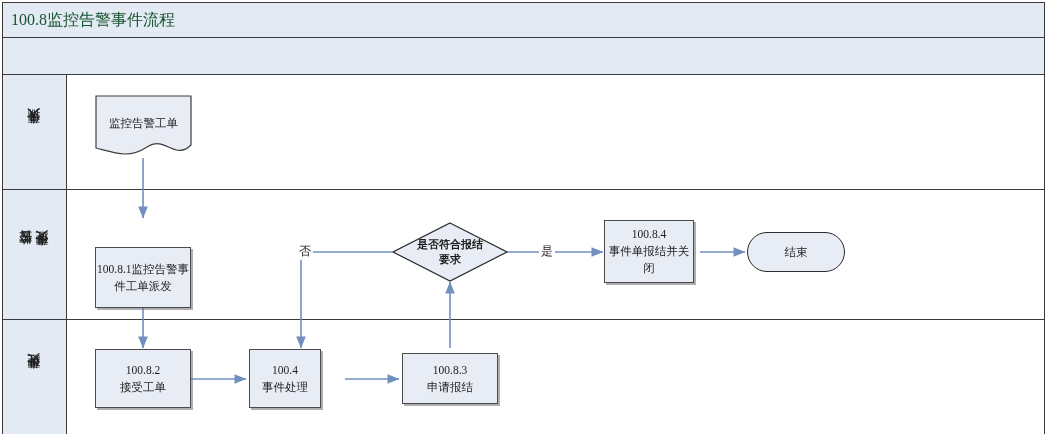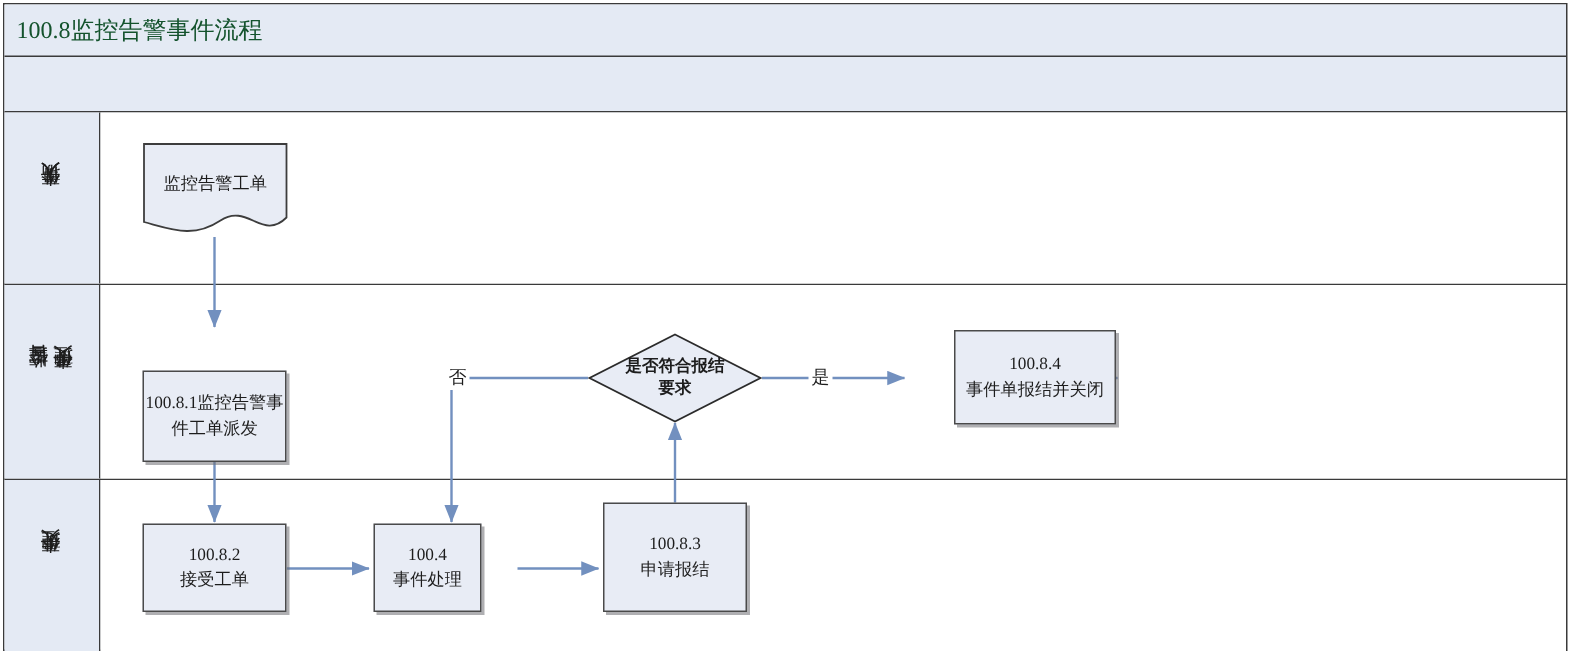"100.8.4" div.node { left: 636px -> 604px; width: 108px -> 90px }
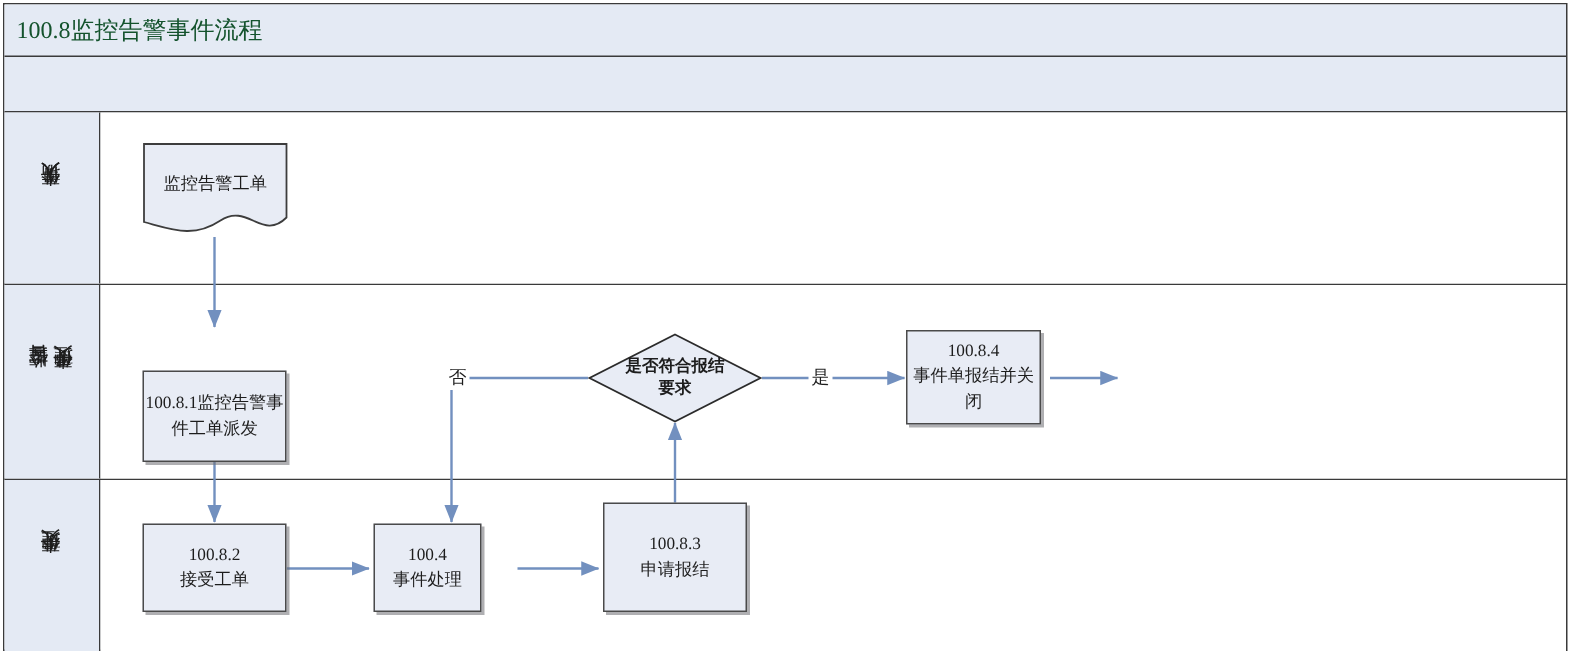"结束" div.node { html: none -> <div> <span>结束</span> </div> }
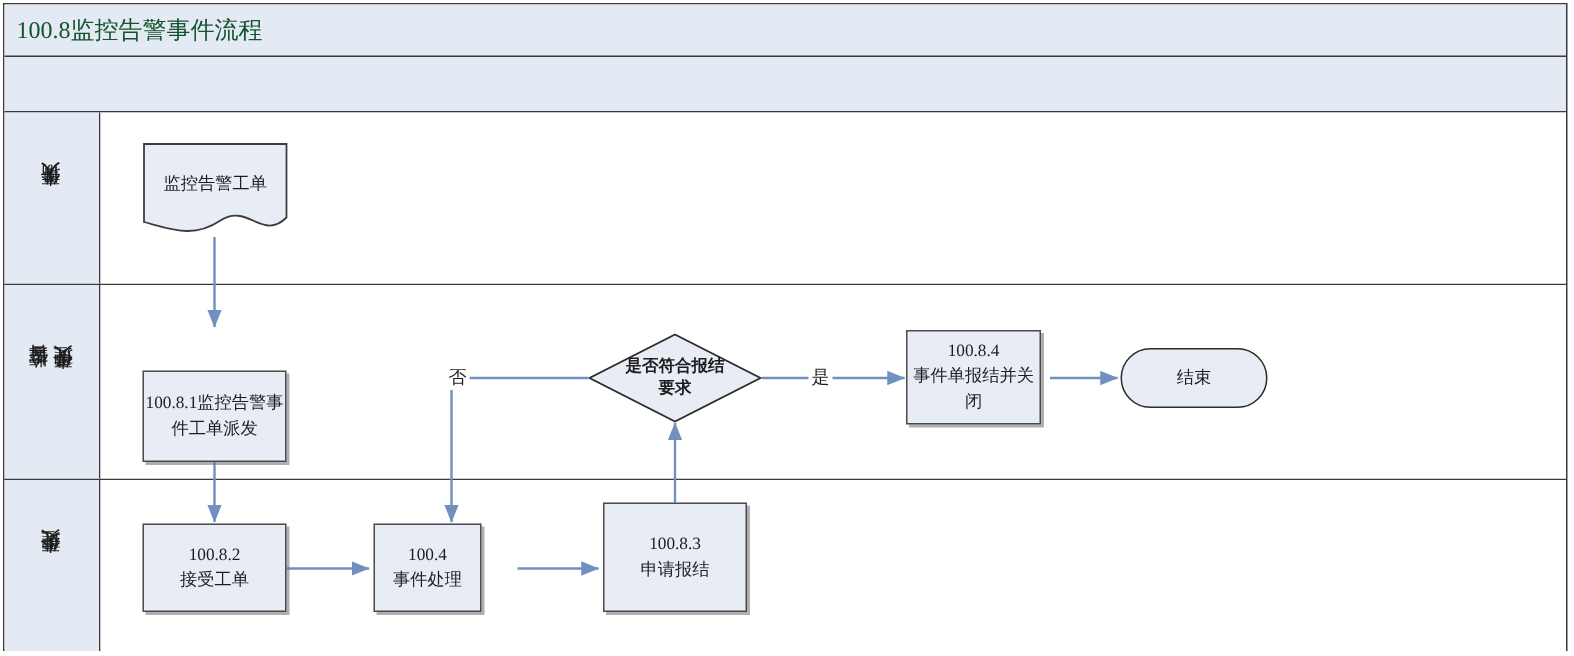"100.8.3" div.node { height: 73px -> 51px; top: 335px -> 353px }
